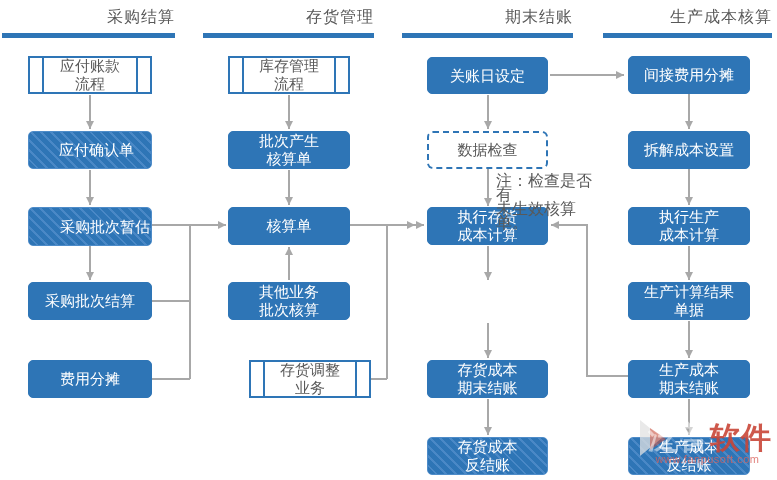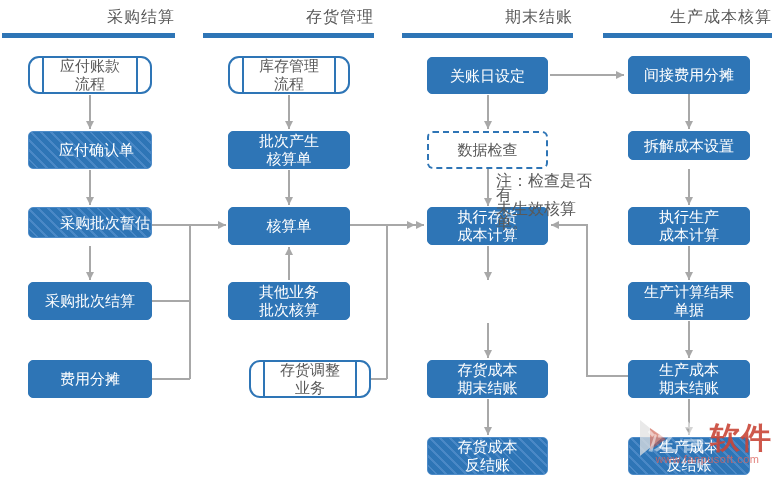"应付账款" .node.flow { border-radius: 11px -> 0 }
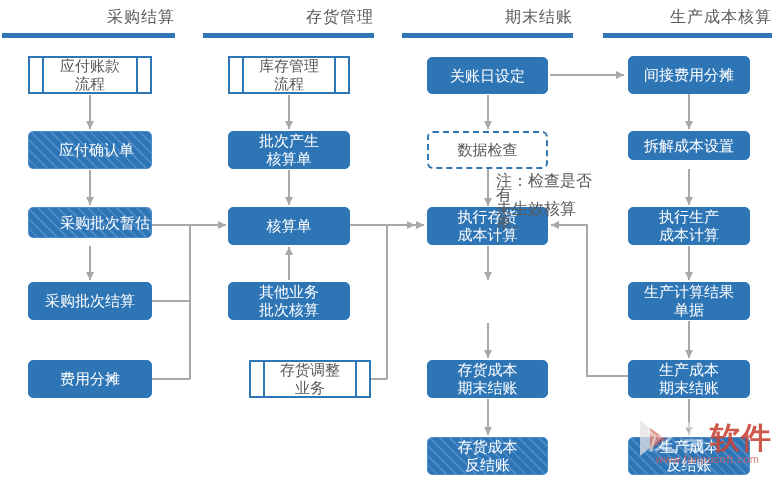"拆解成本设置" div.node { height: 29px -> 38px }
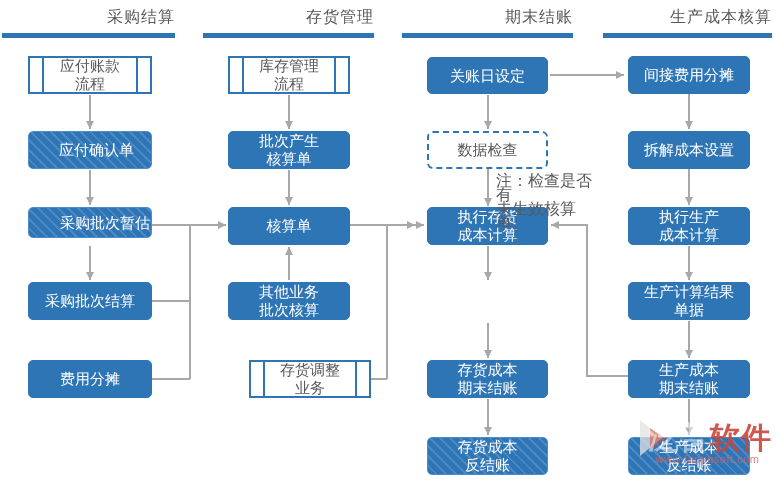"采购批次暂估" div.node { height: 31px -> 39px }
